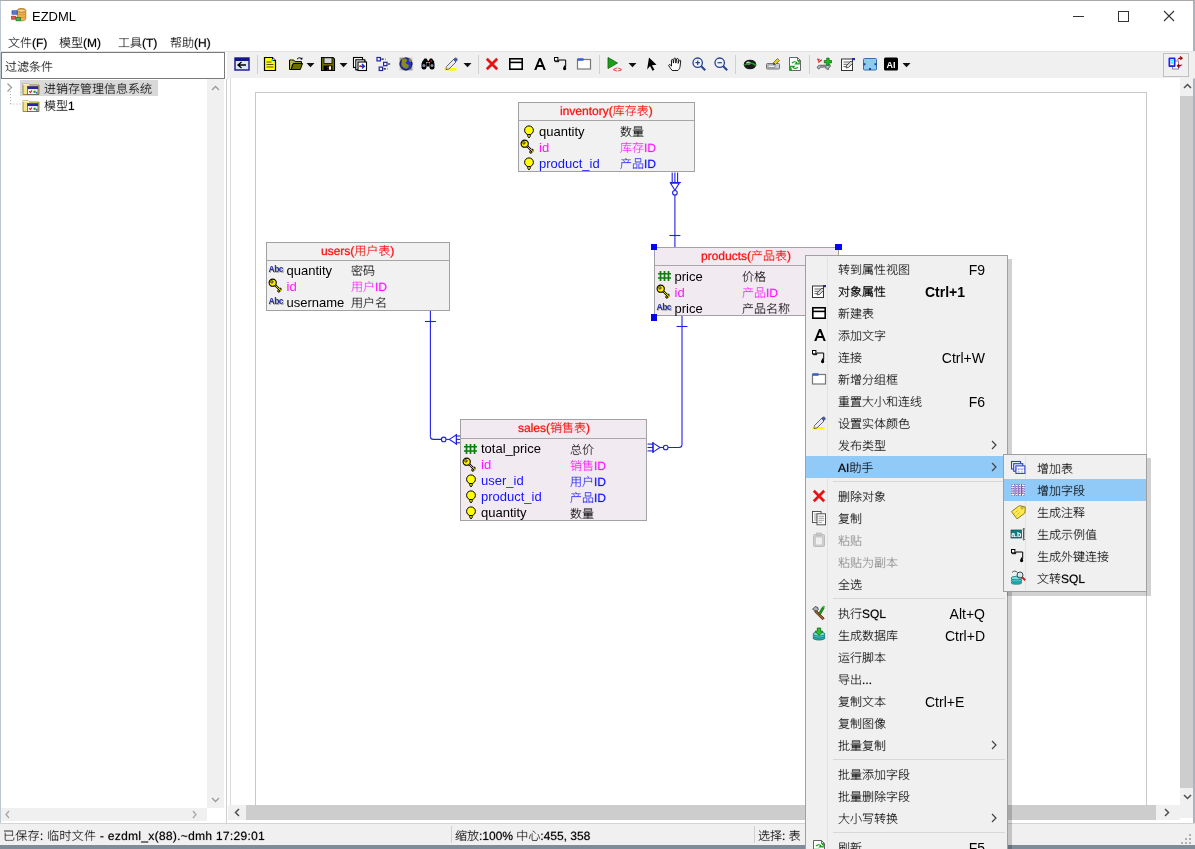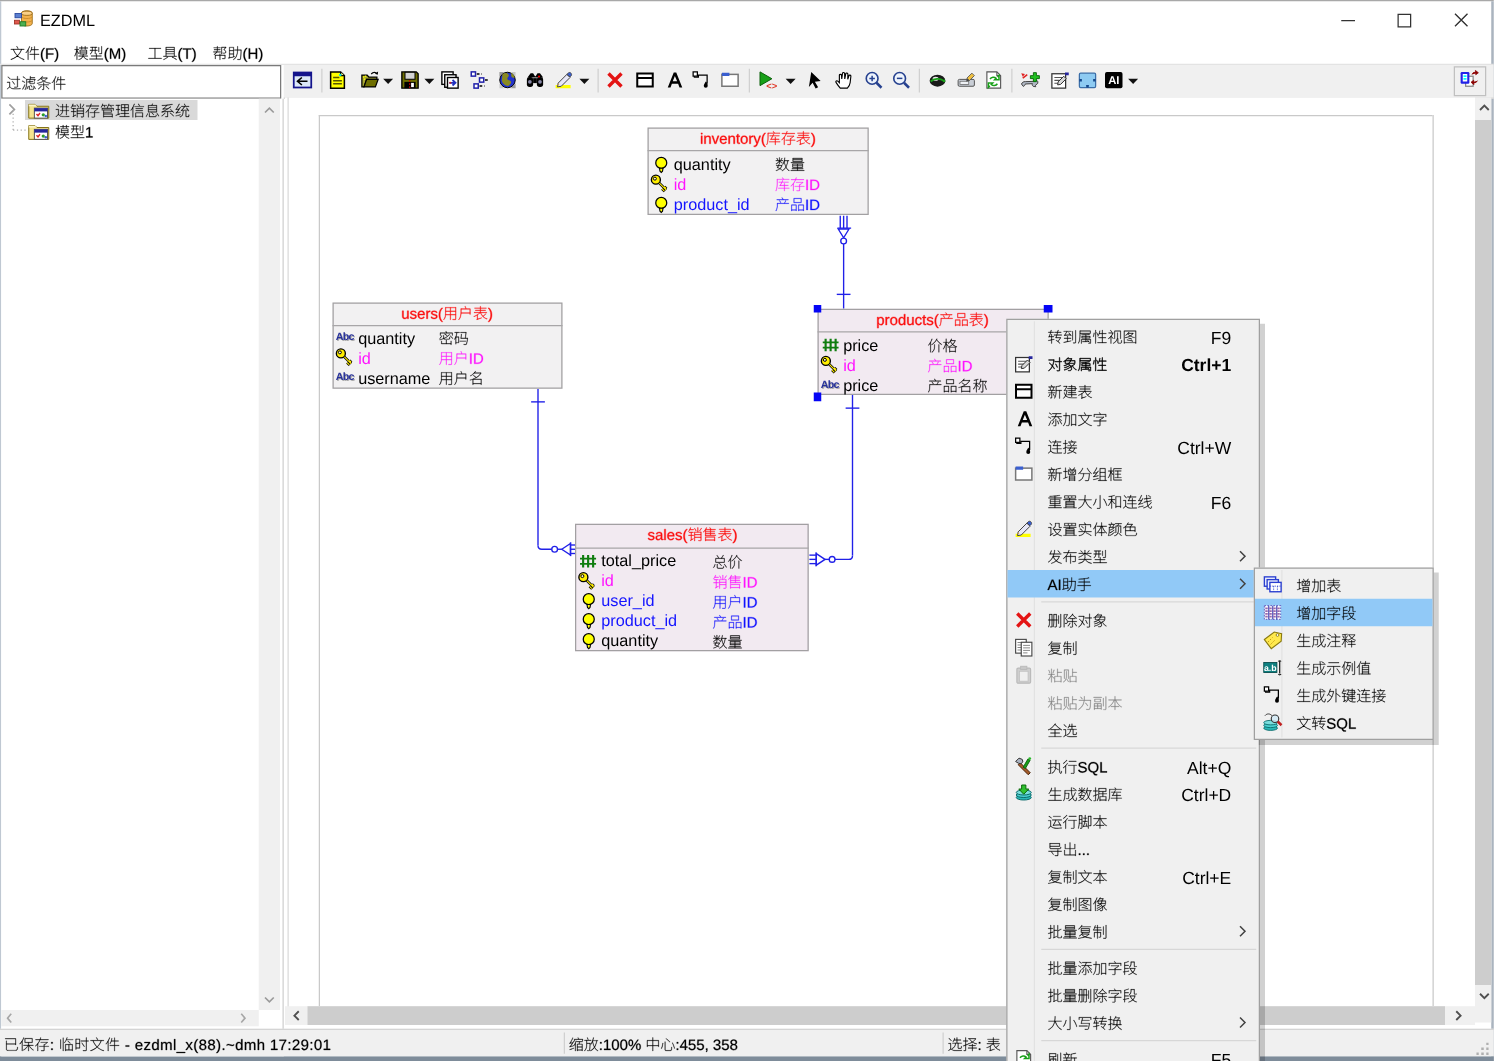"Ctrl+1" div { text-align: right -> left }
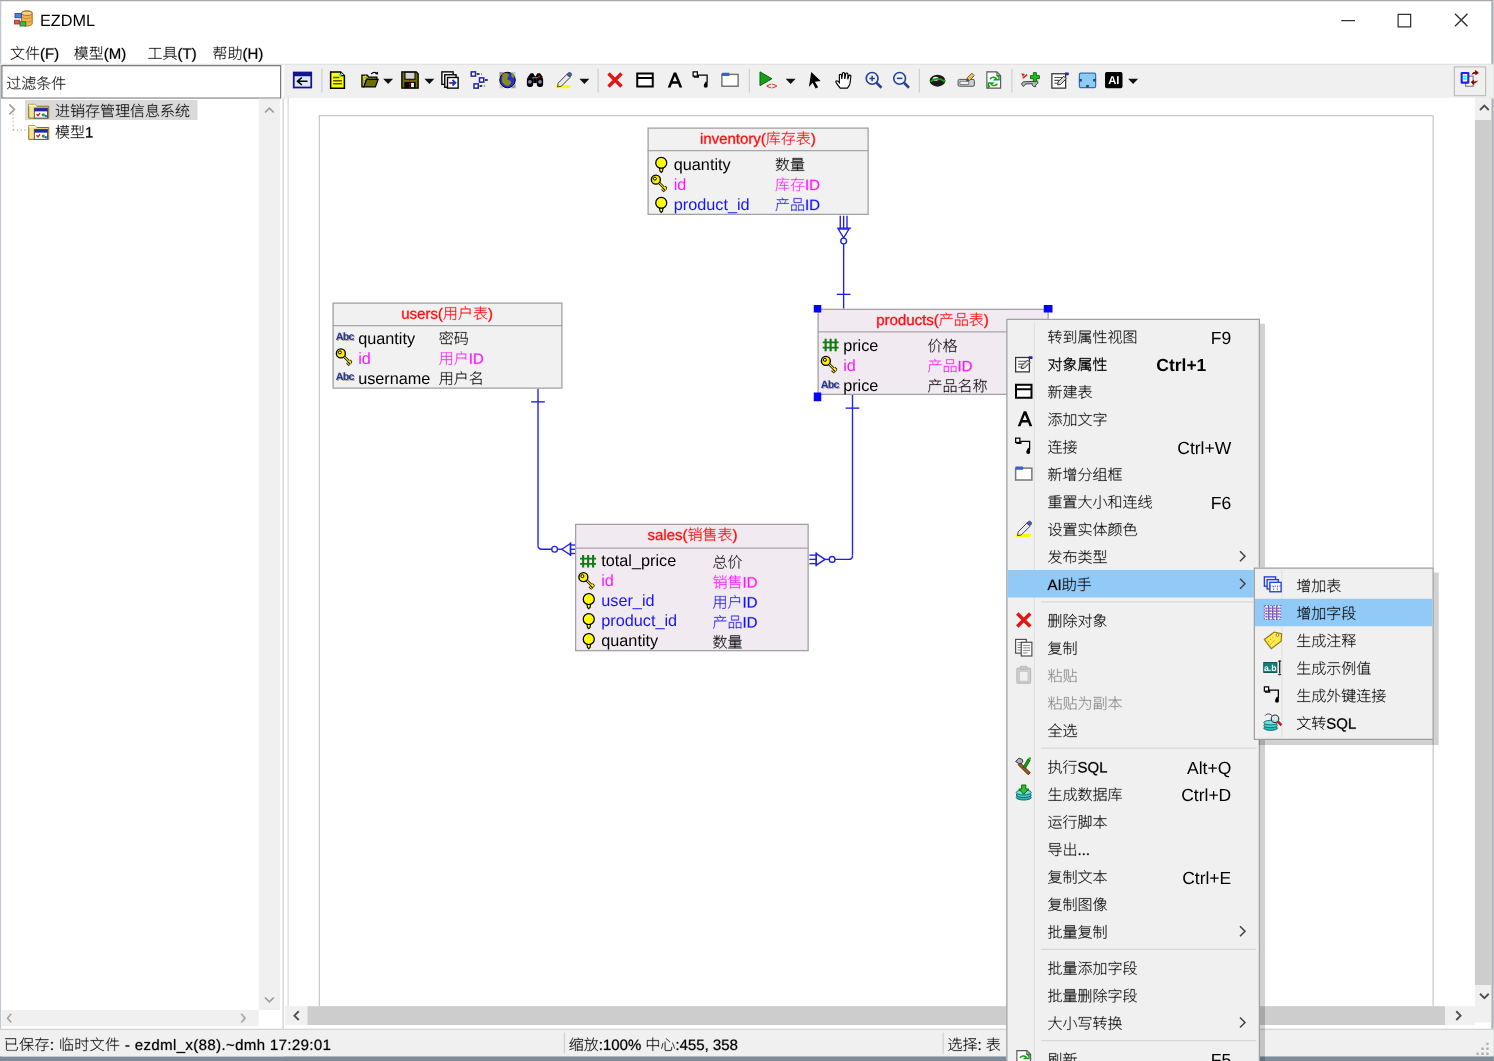"Ctrl+E" div { text-align: right -> none }
